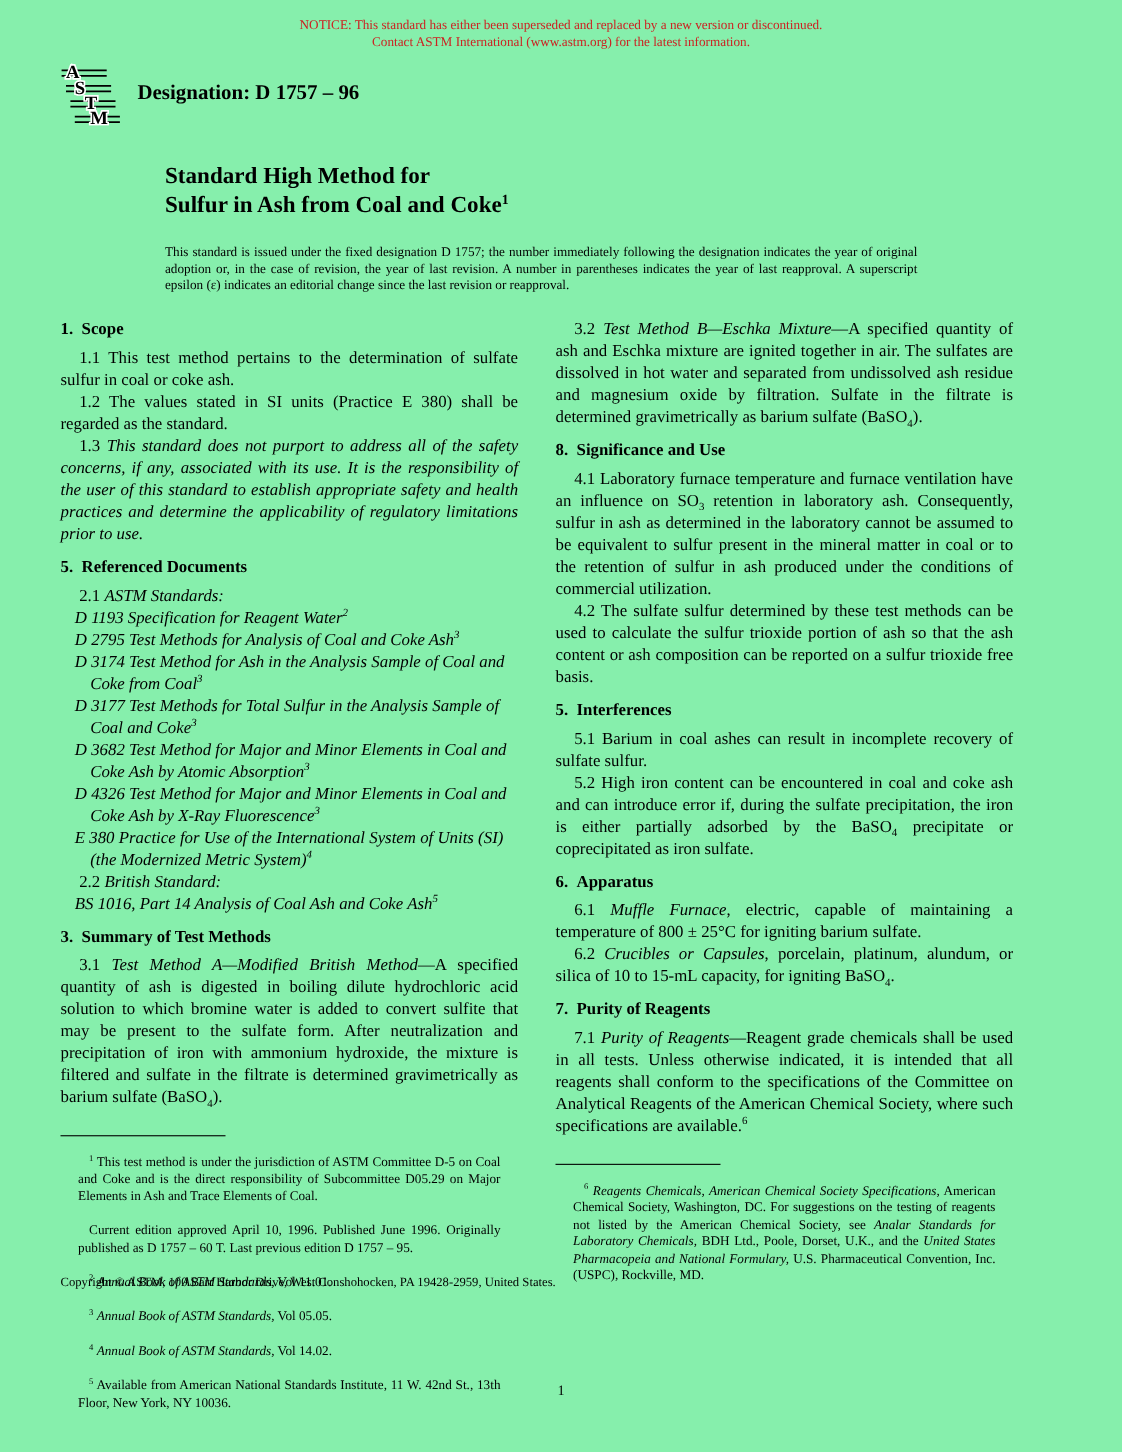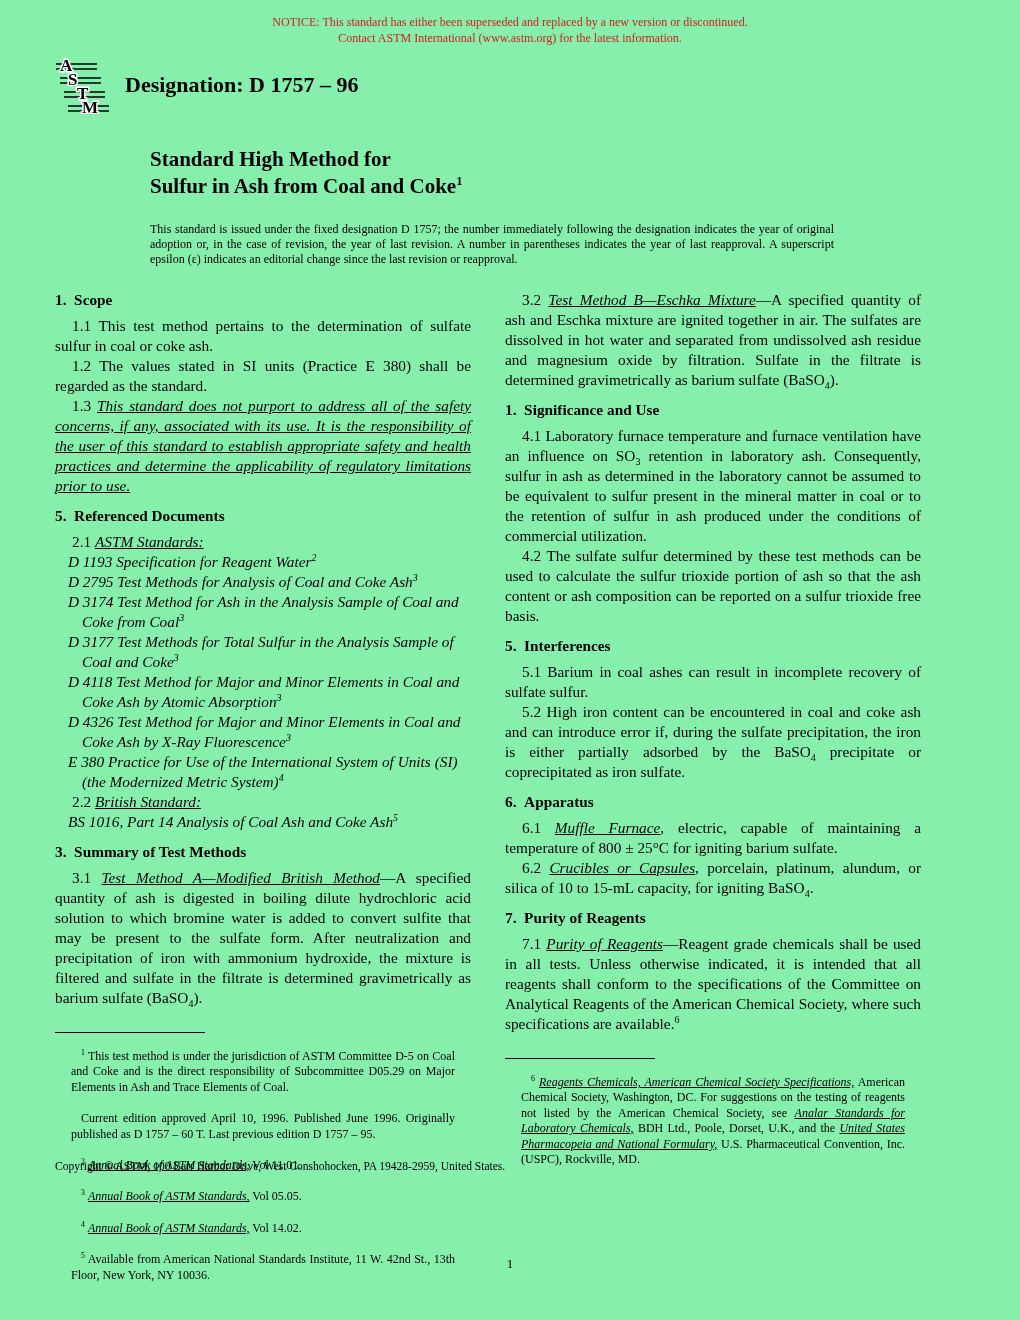"Designation: D 1757 – 96" .designation { font-size: 22px -> 19px }
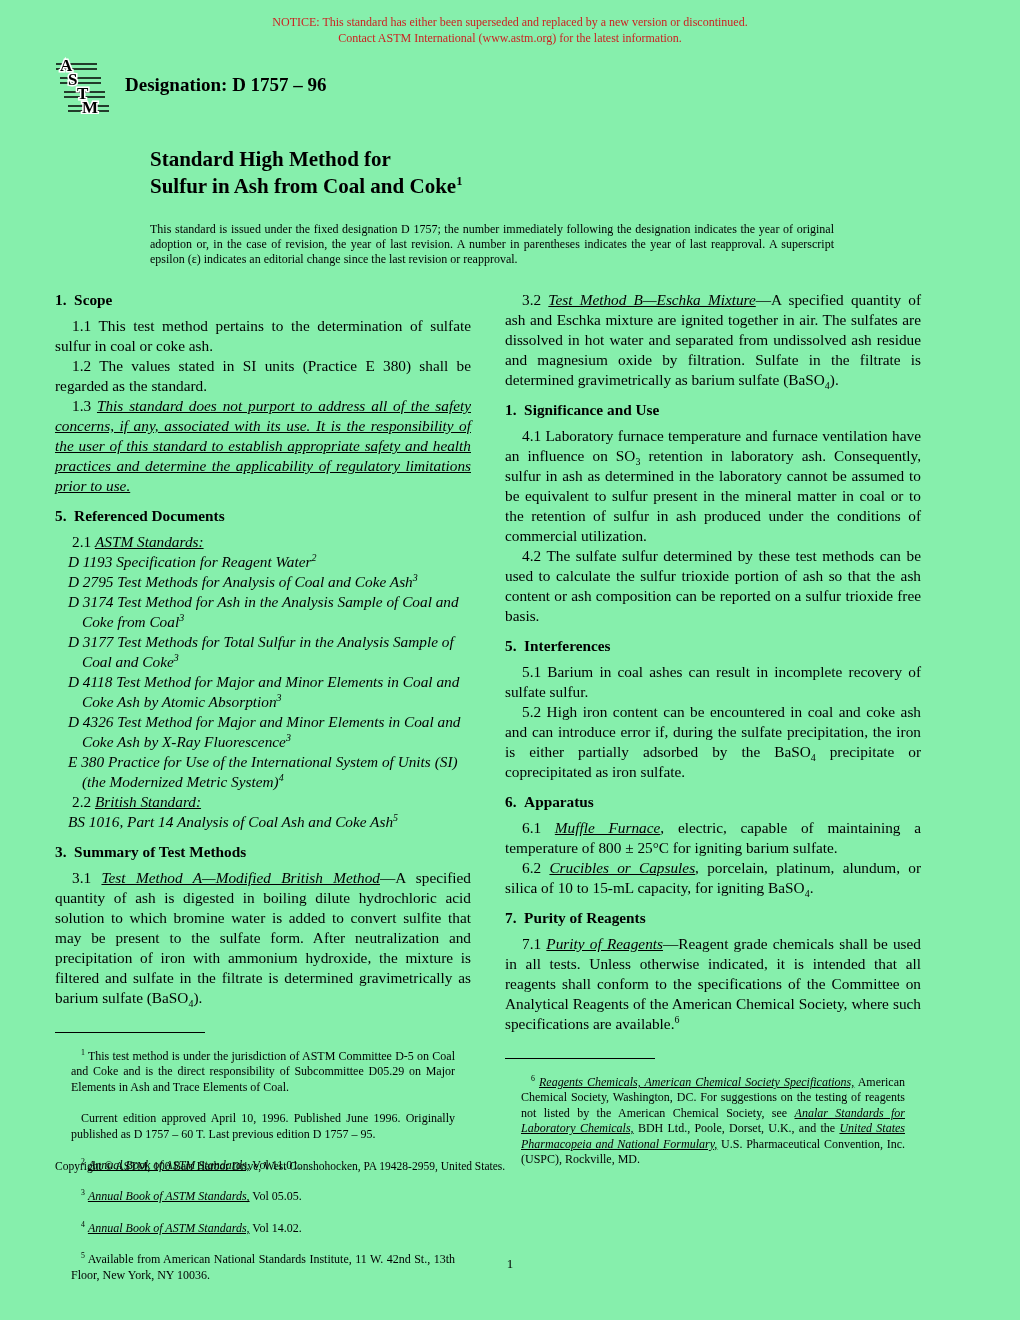"Test Method B—Eschka Mixture" .it { text-decoration: underline -> none }
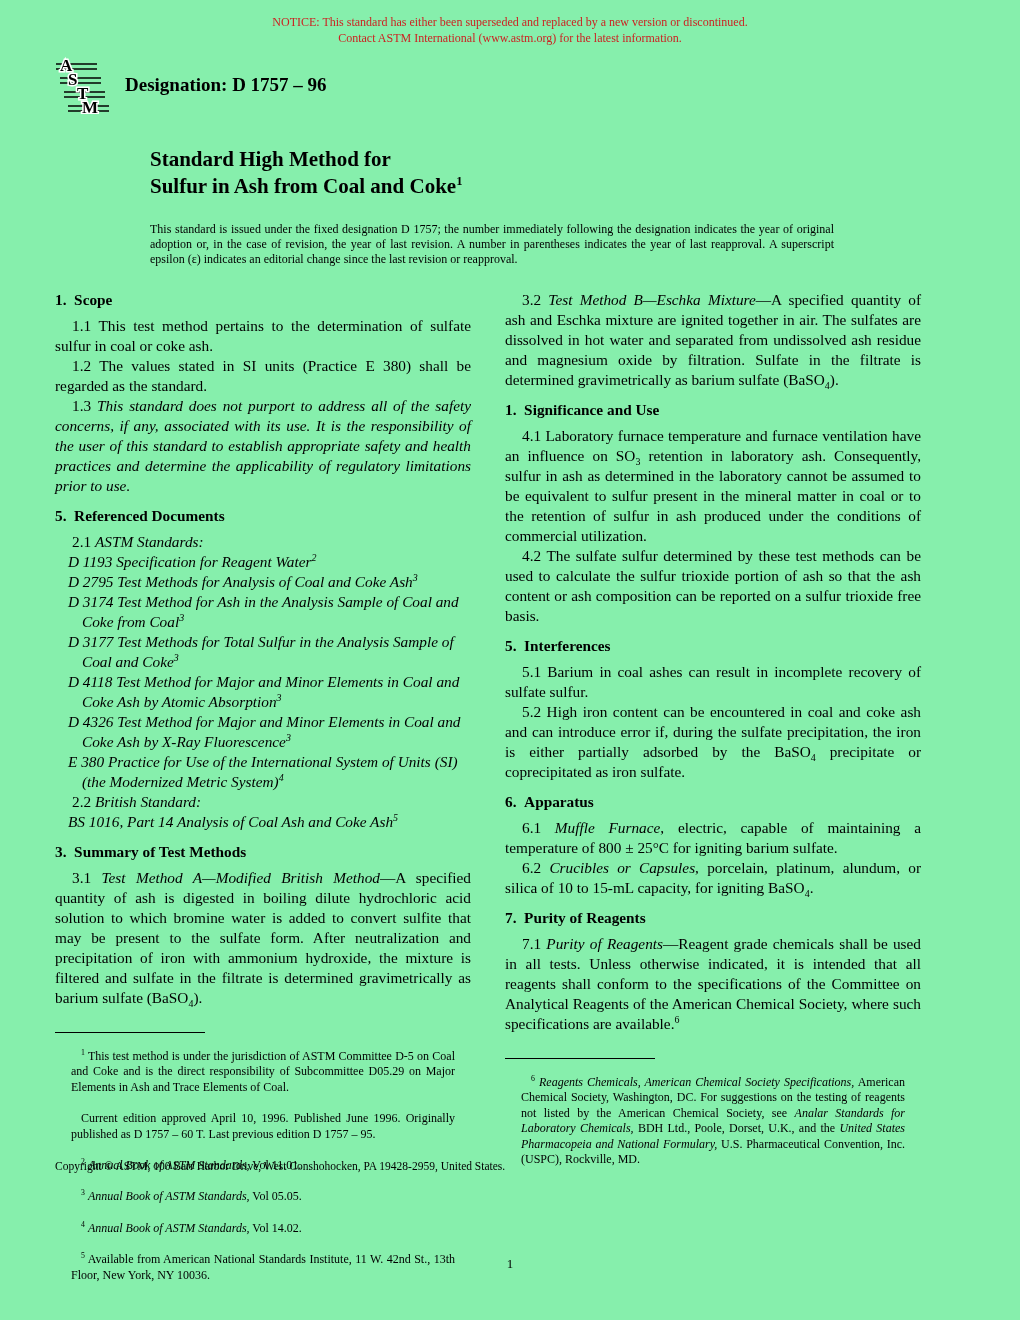"1. Significance and Use" div.sec-h { text: 1 -> 8 }
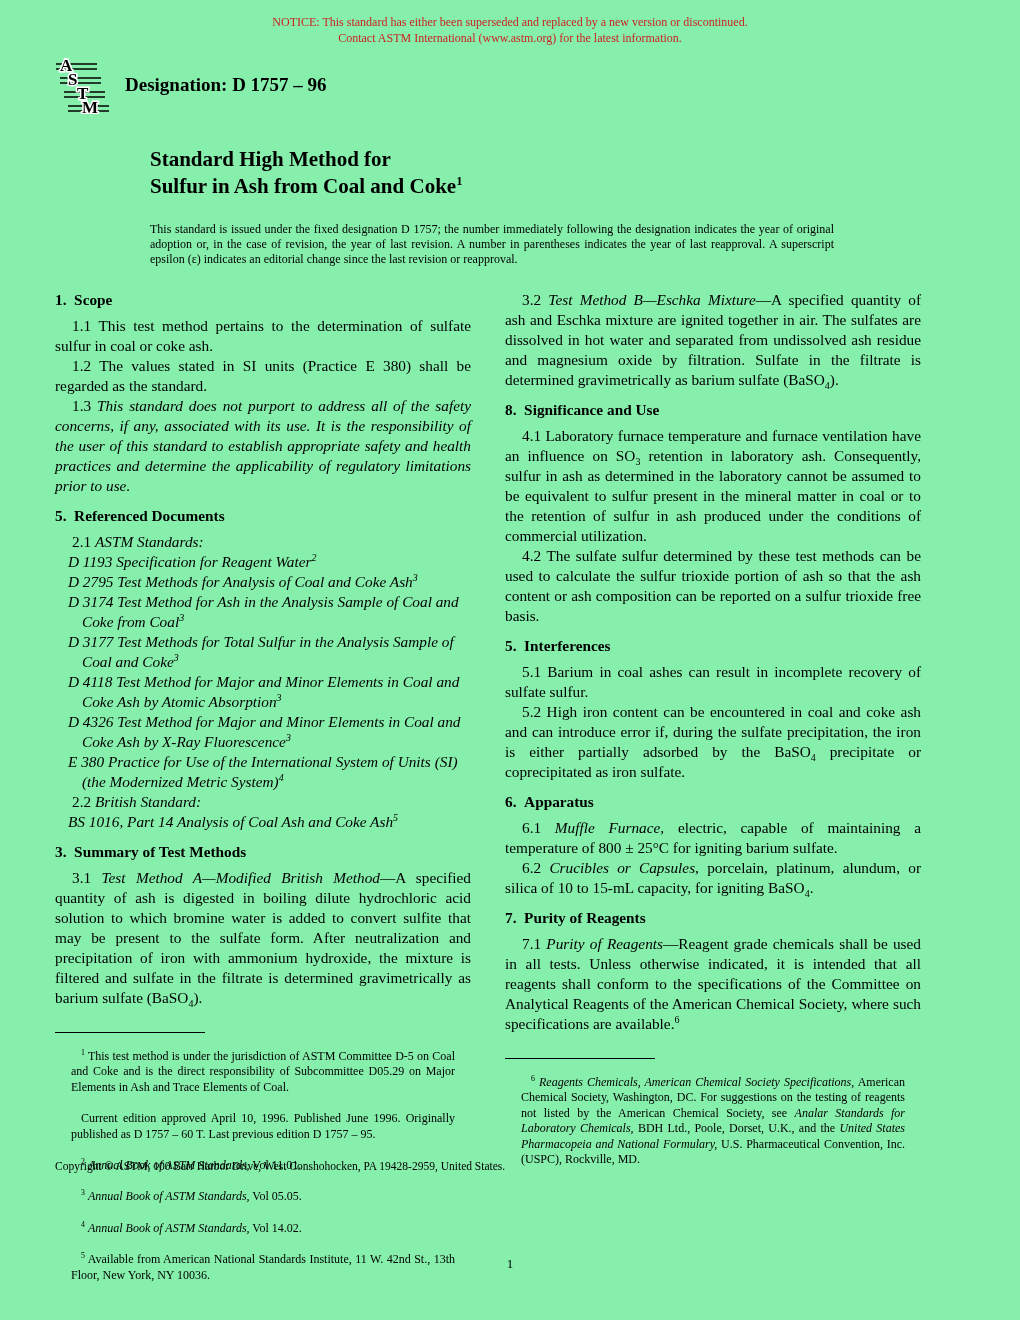"D 4118 Test Method for" span { text: 4118 -> 3682 }
